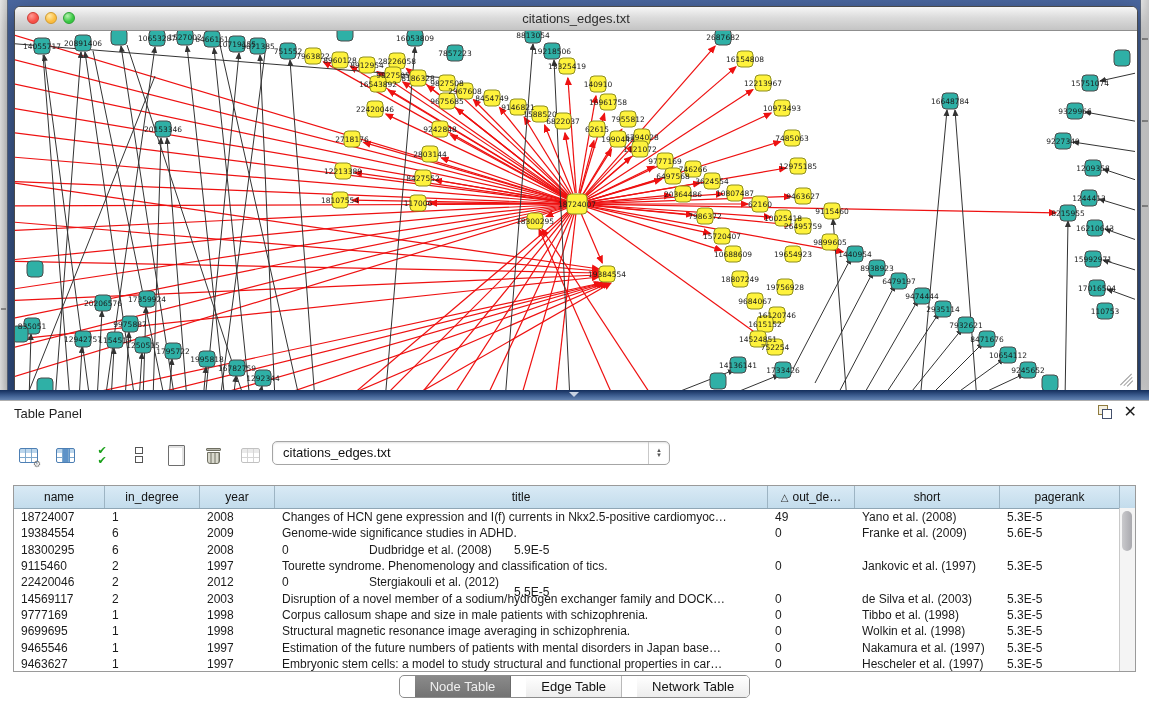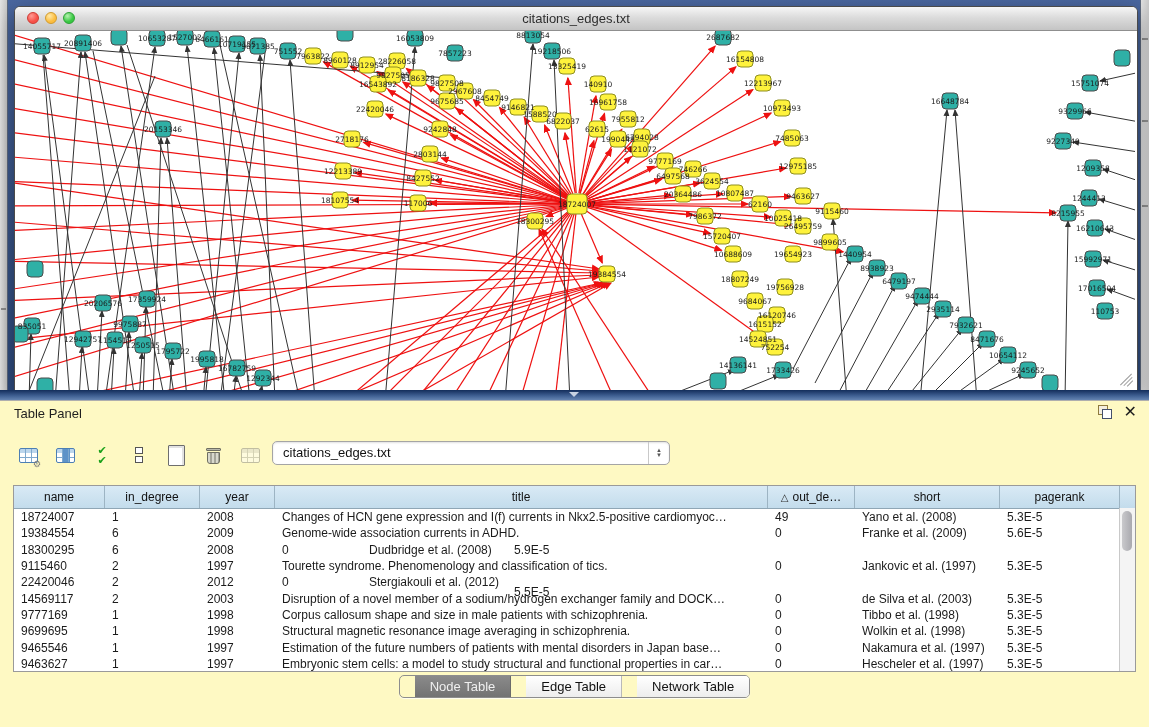"Table Panel" #table-panel { background: #fef9c3 -> #ffffff }
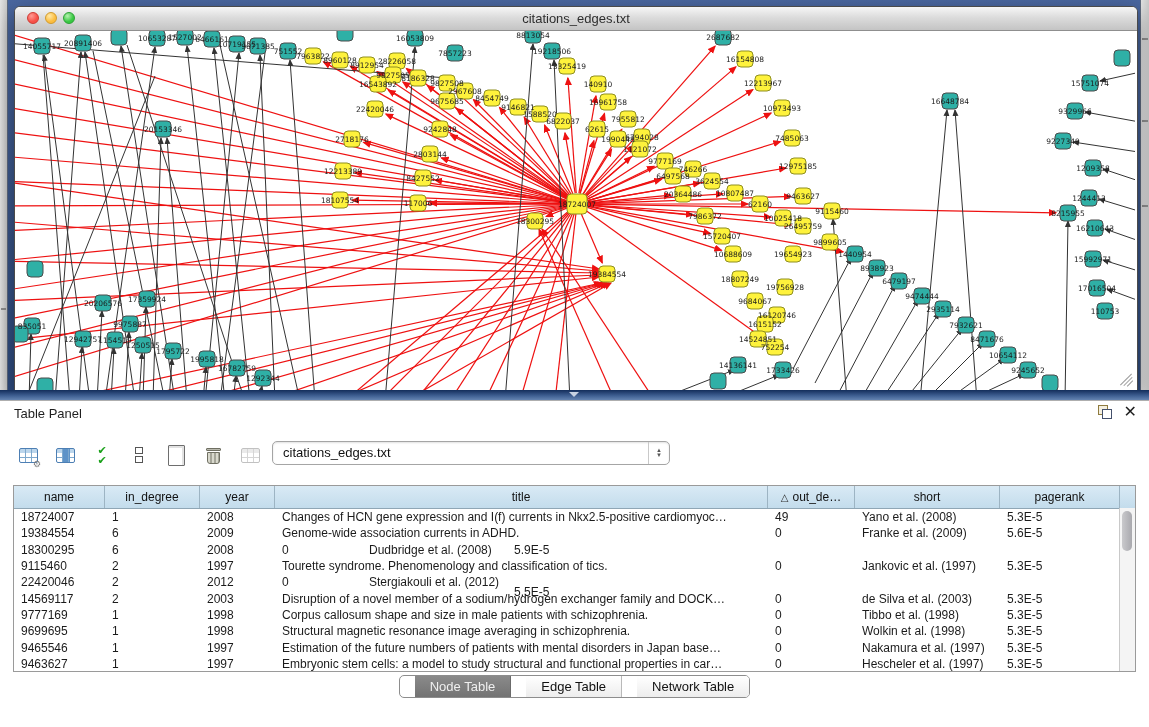"Genome-wide association currents in" div.td { text: association currents -> significance studies }
